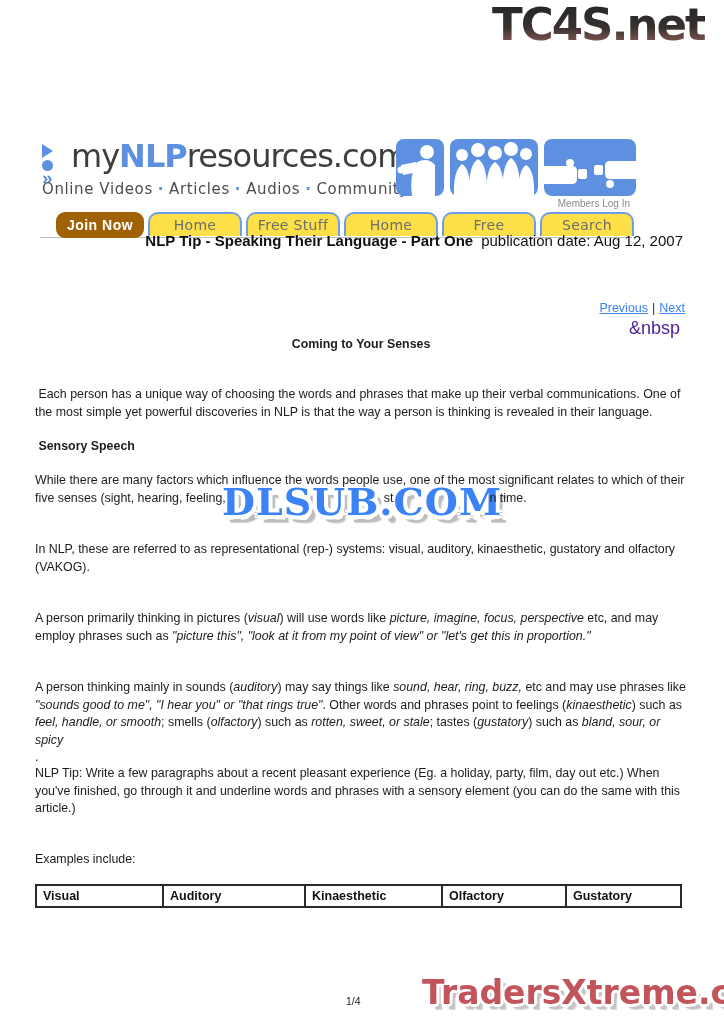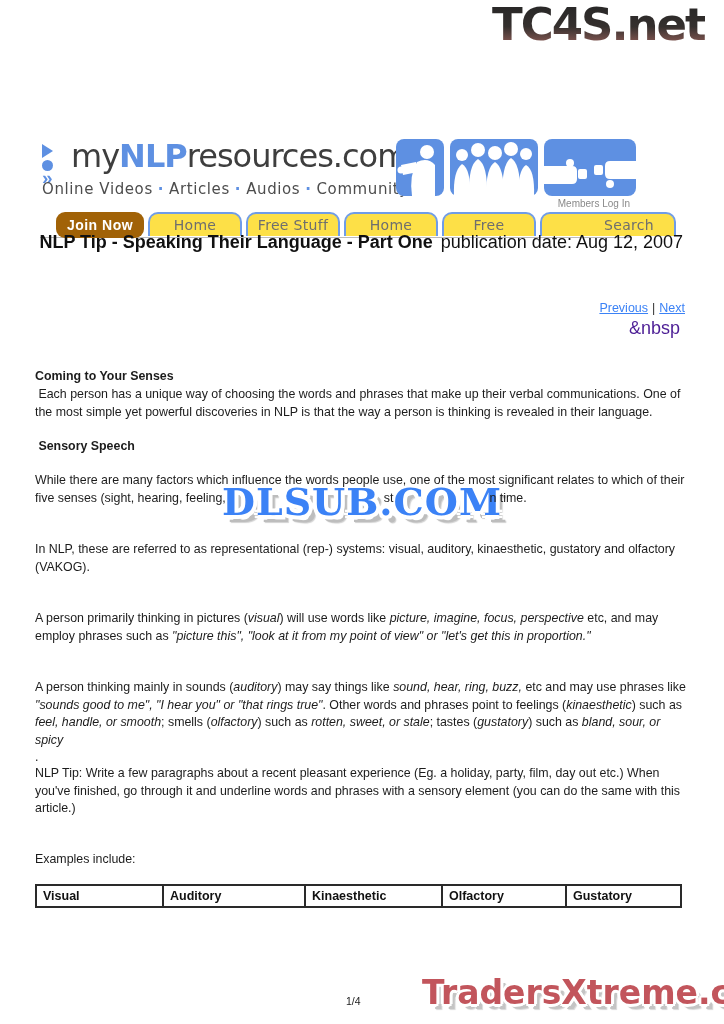"Search" .t4 { padding-left: 42px -> none }
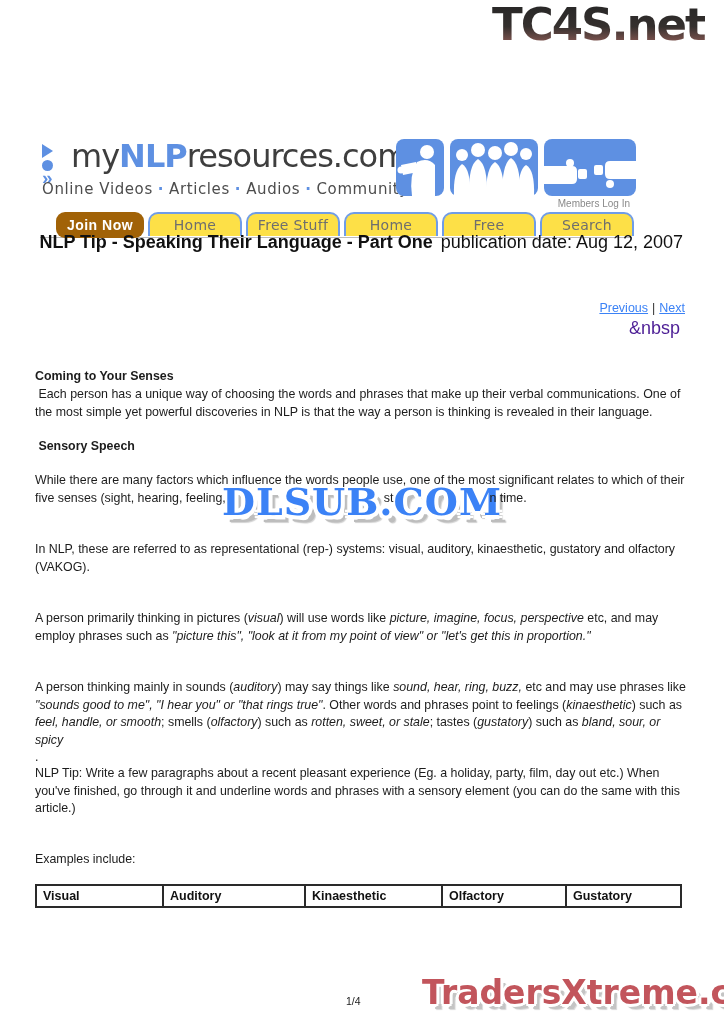"NLP Tip - Speaking Their" .title-row { font-size: 18px -> 15px }
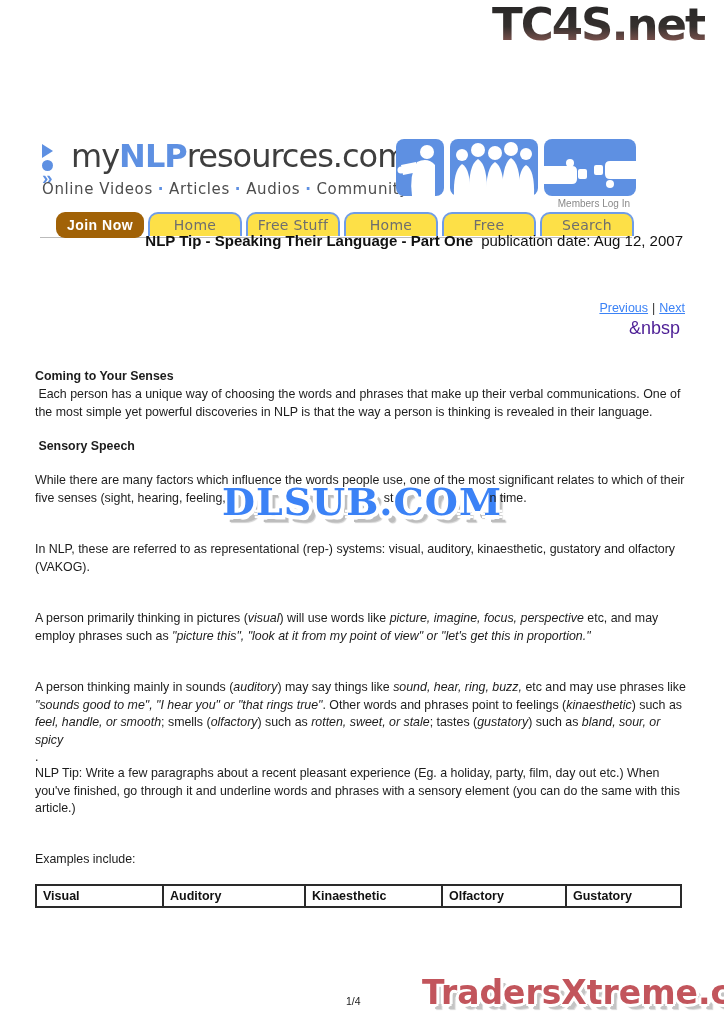"Coming to Your Senses" .h1 { text-align: none -> center; top: 368px -> 336px }
